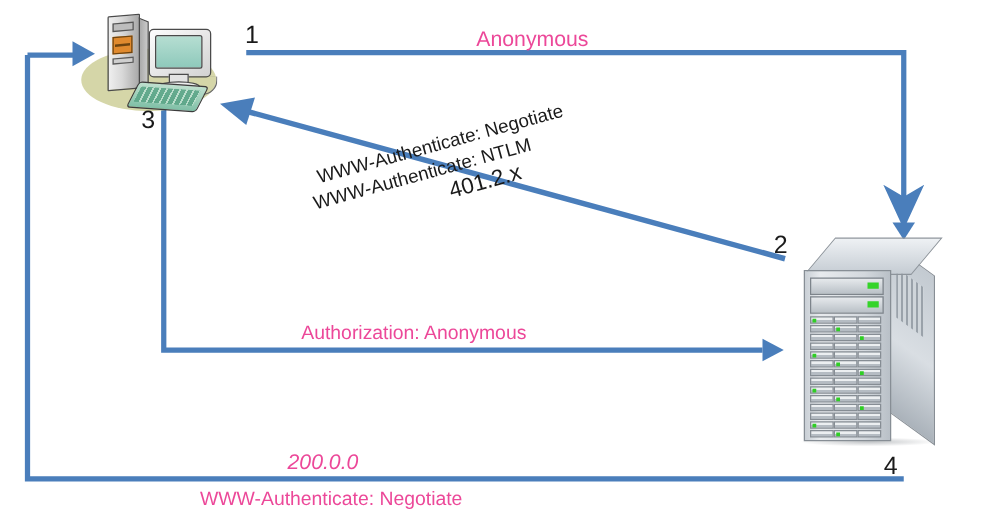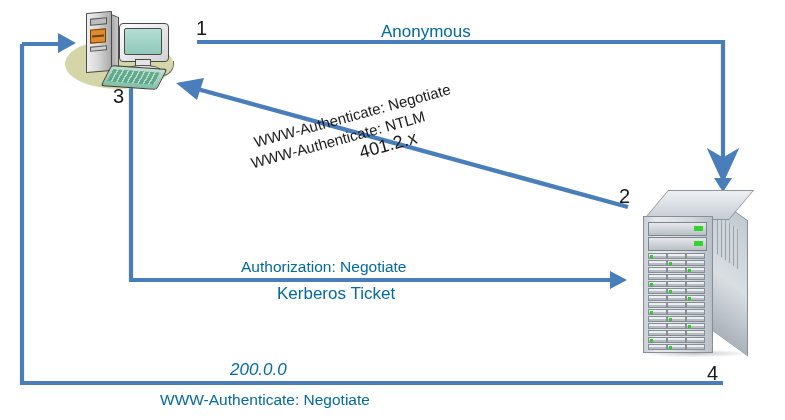"Anonymous" .lbl { color: #0369a1 -> #ec4899 }
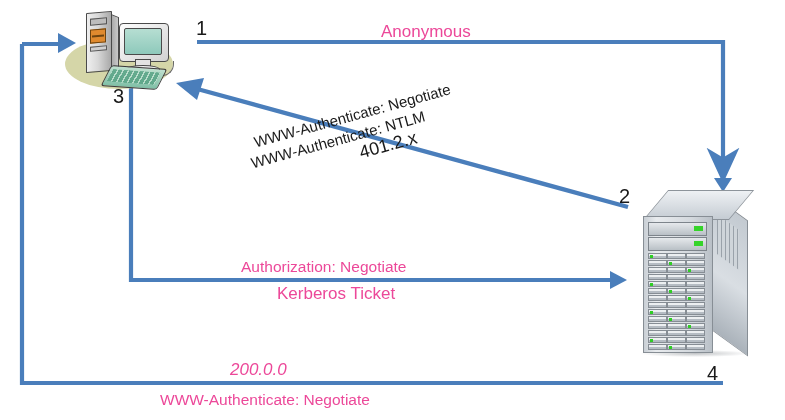"Authorization: Negotiate" div.lbl { text: Negotiate -> Anonymous }
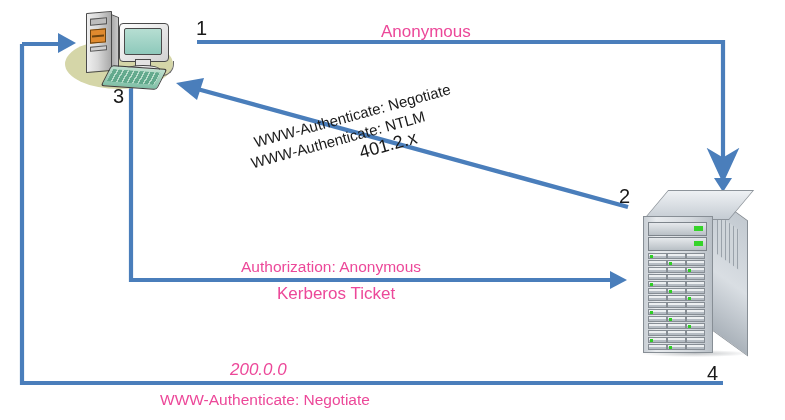"Kerberos Ticket" div.lbl { html: <div>Kerberos Ticket</div> -> none }
